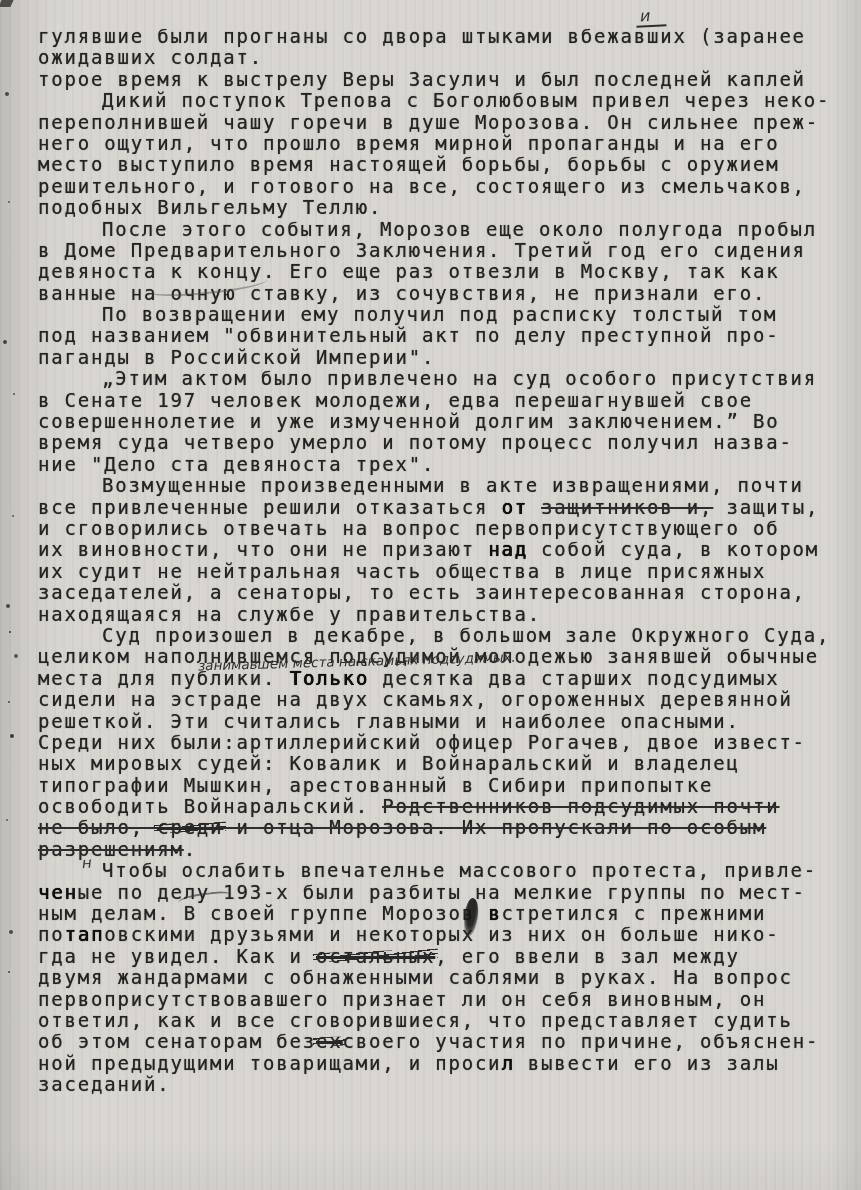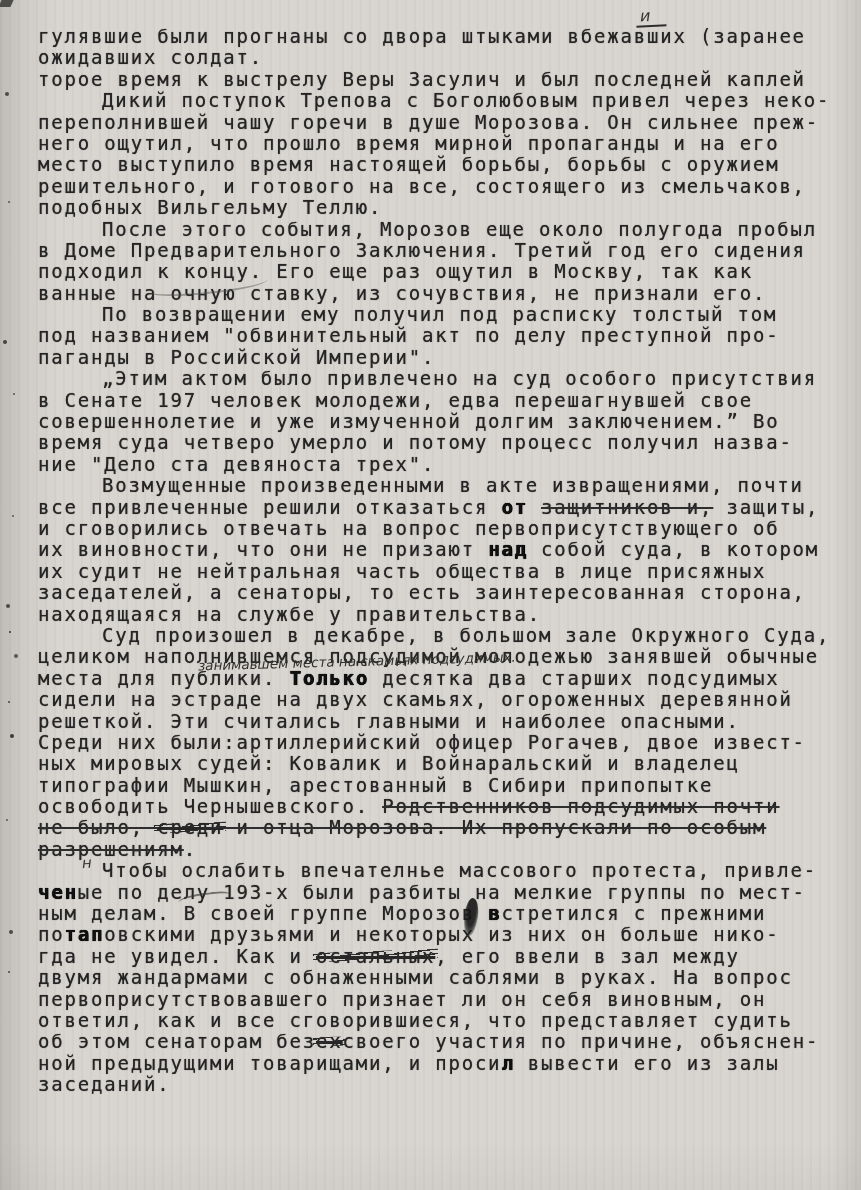"подходил к концу. Его еще" span.seg { text: подходил к концу. Его еще раз ощутил -> девяноста к концу. Его еще раз отвезли }
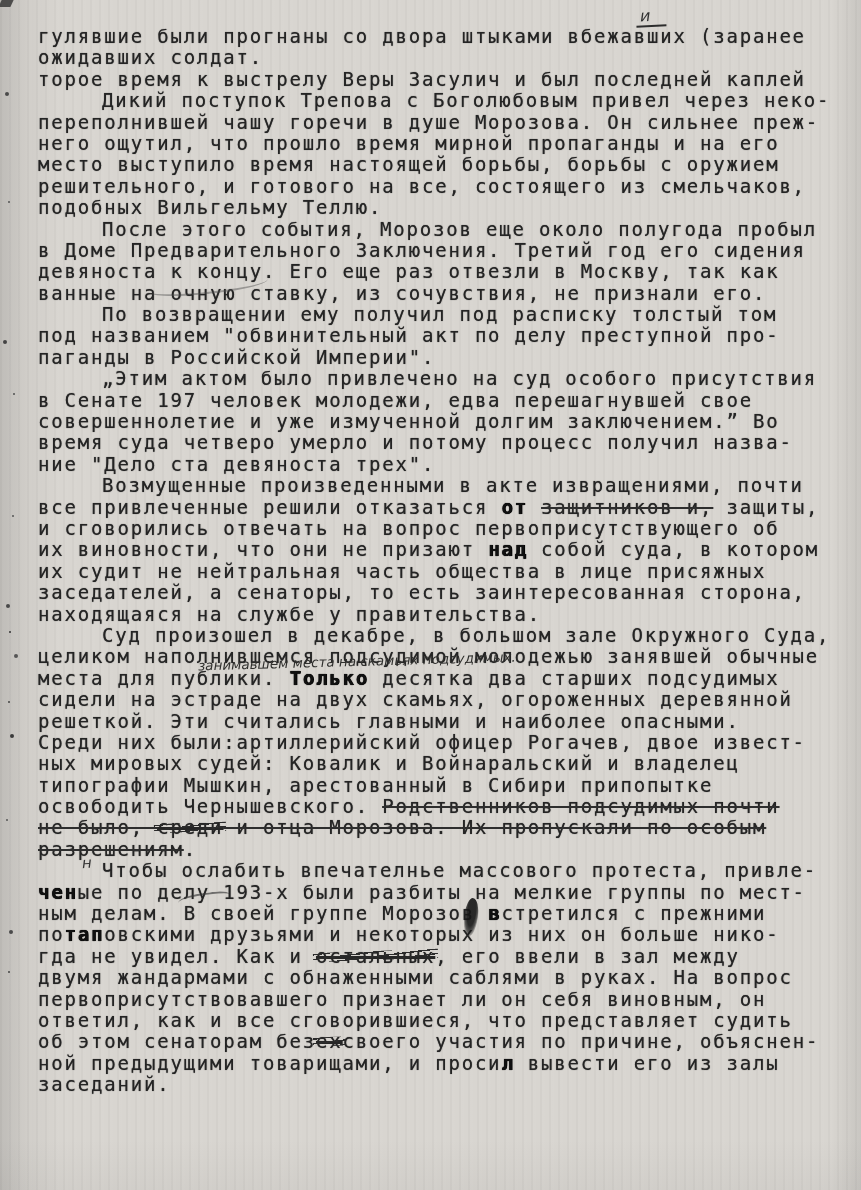"от" .seg.overtype { font-weight: bold -> normal }
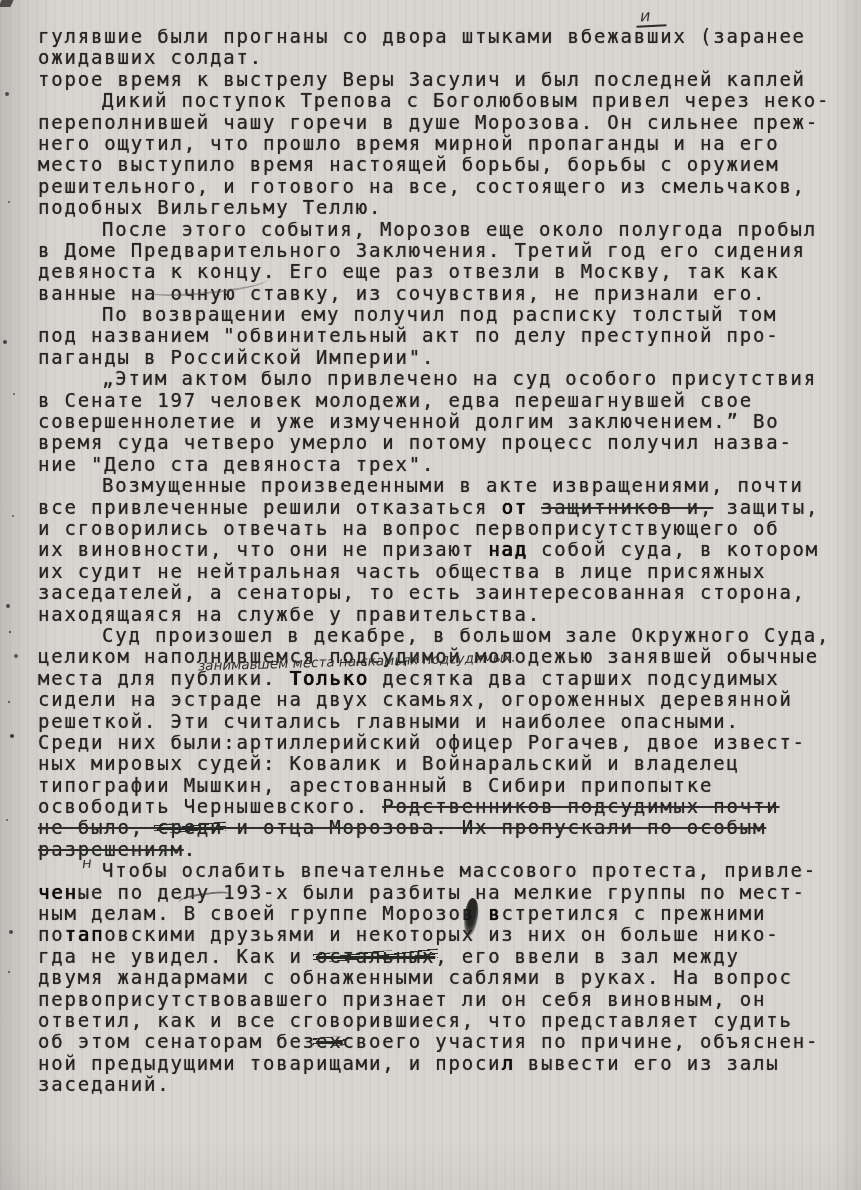"освободить Чернышевского." span.seg { text: Чернышевского -> Войнаральский }
